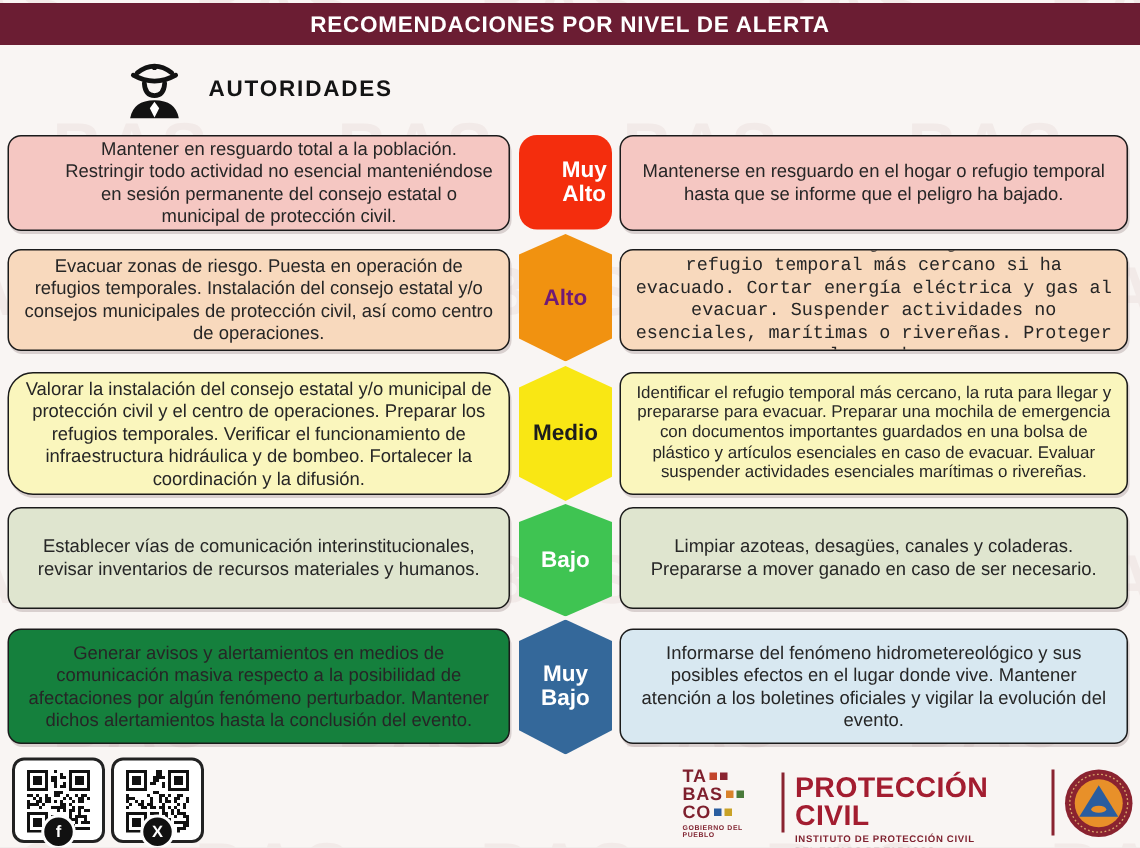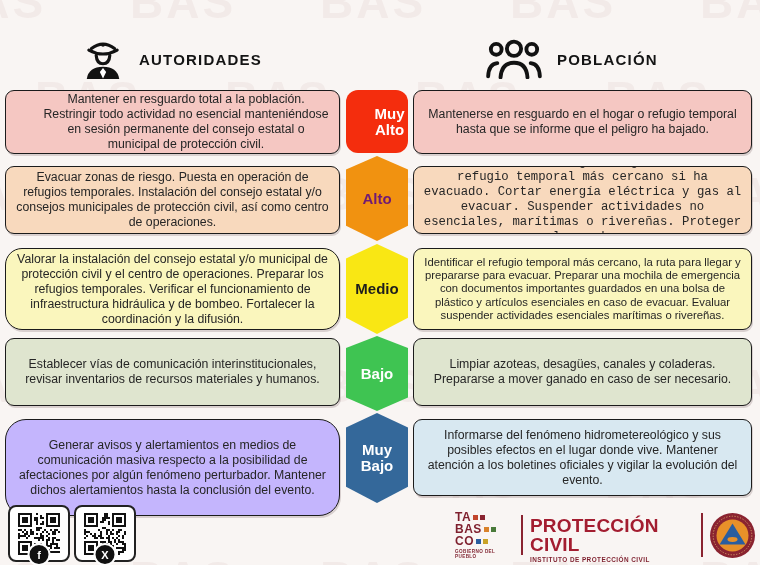"RECOMENDACIONES POR NIVEL DE ALERTA" div.header-bar { html: none -> <div> <span>RECOMENDACIONES POR NIVEL DE ALERTA</span> </div> }
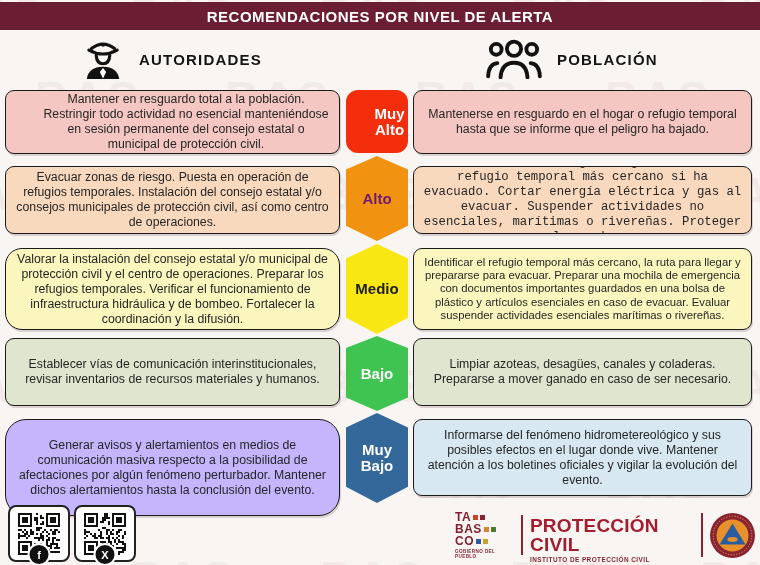"POBLACIÓN" div.col-header { html: <div> <span> <svg> <g> <circle></circle> <circle></circle> <circle></circle> <path></path> <path></path> <path></path> </g> </svg> </span> <span>POBLACIÓN</span> </div> -> none }
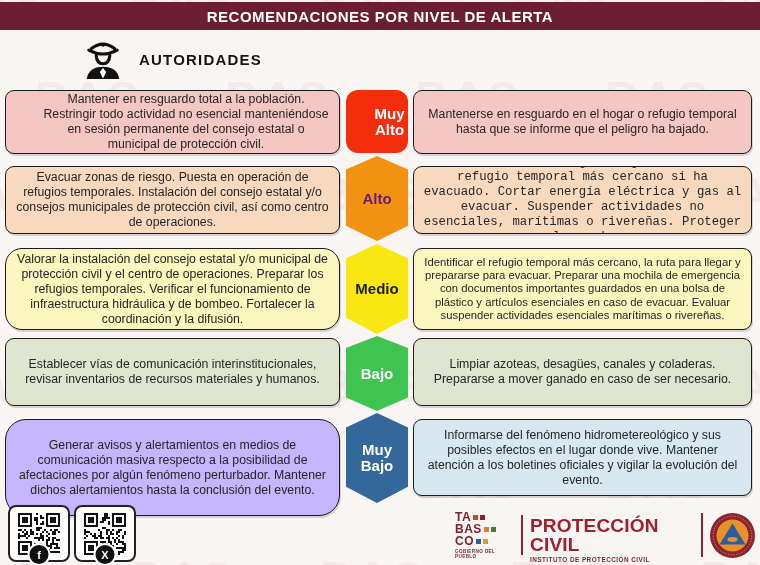"Generar avisos y alertamientos en" div.box { background: #c4b5fd -> #15803d; border-radius: 21px -> none; height: 97px -> 77px }
